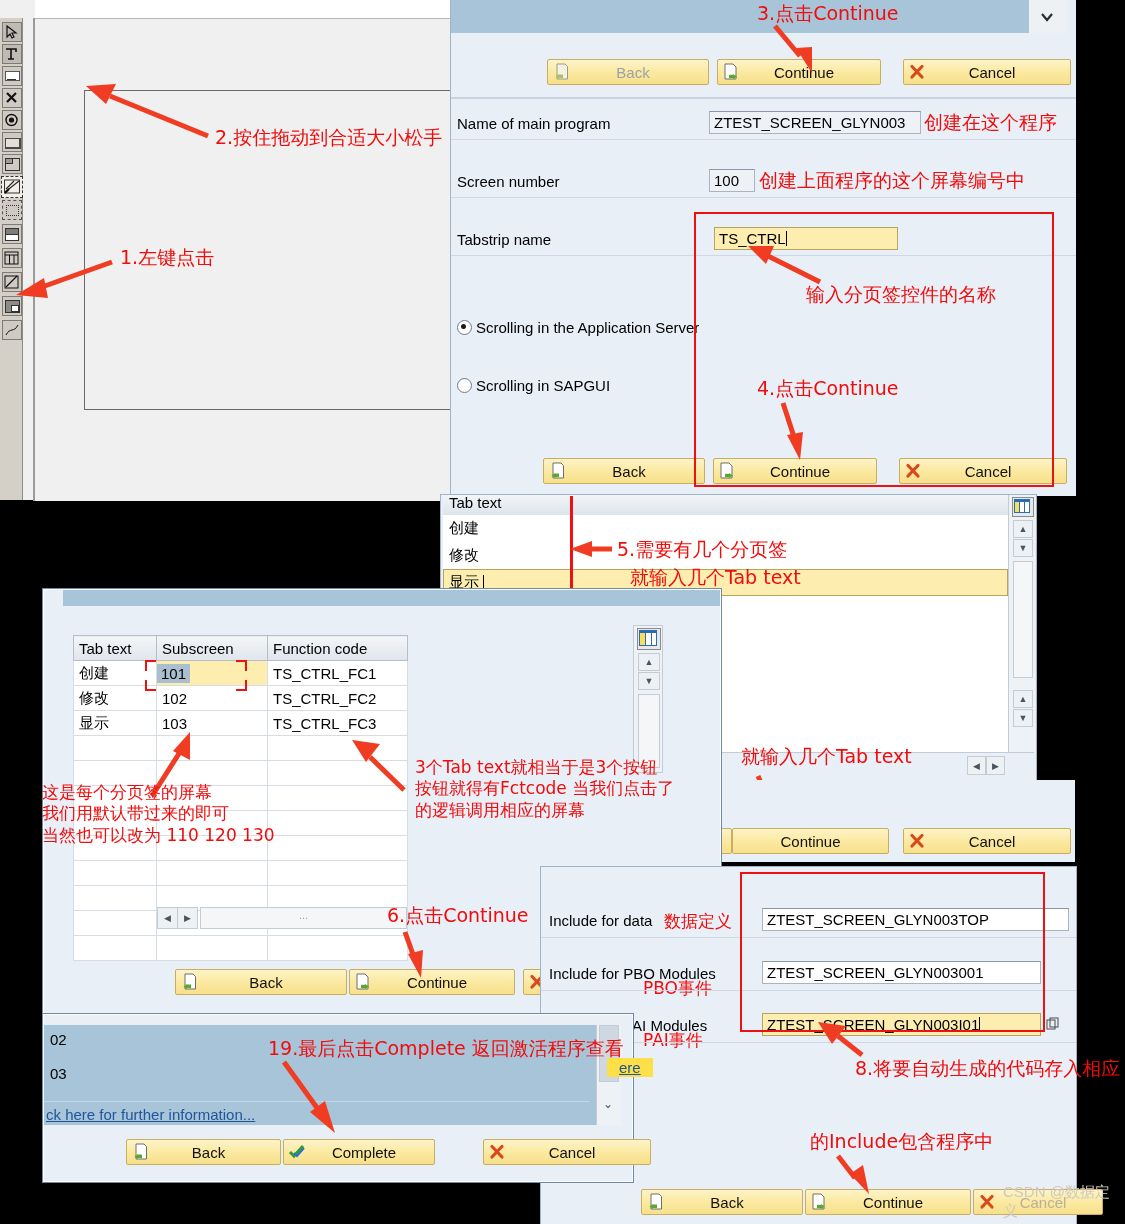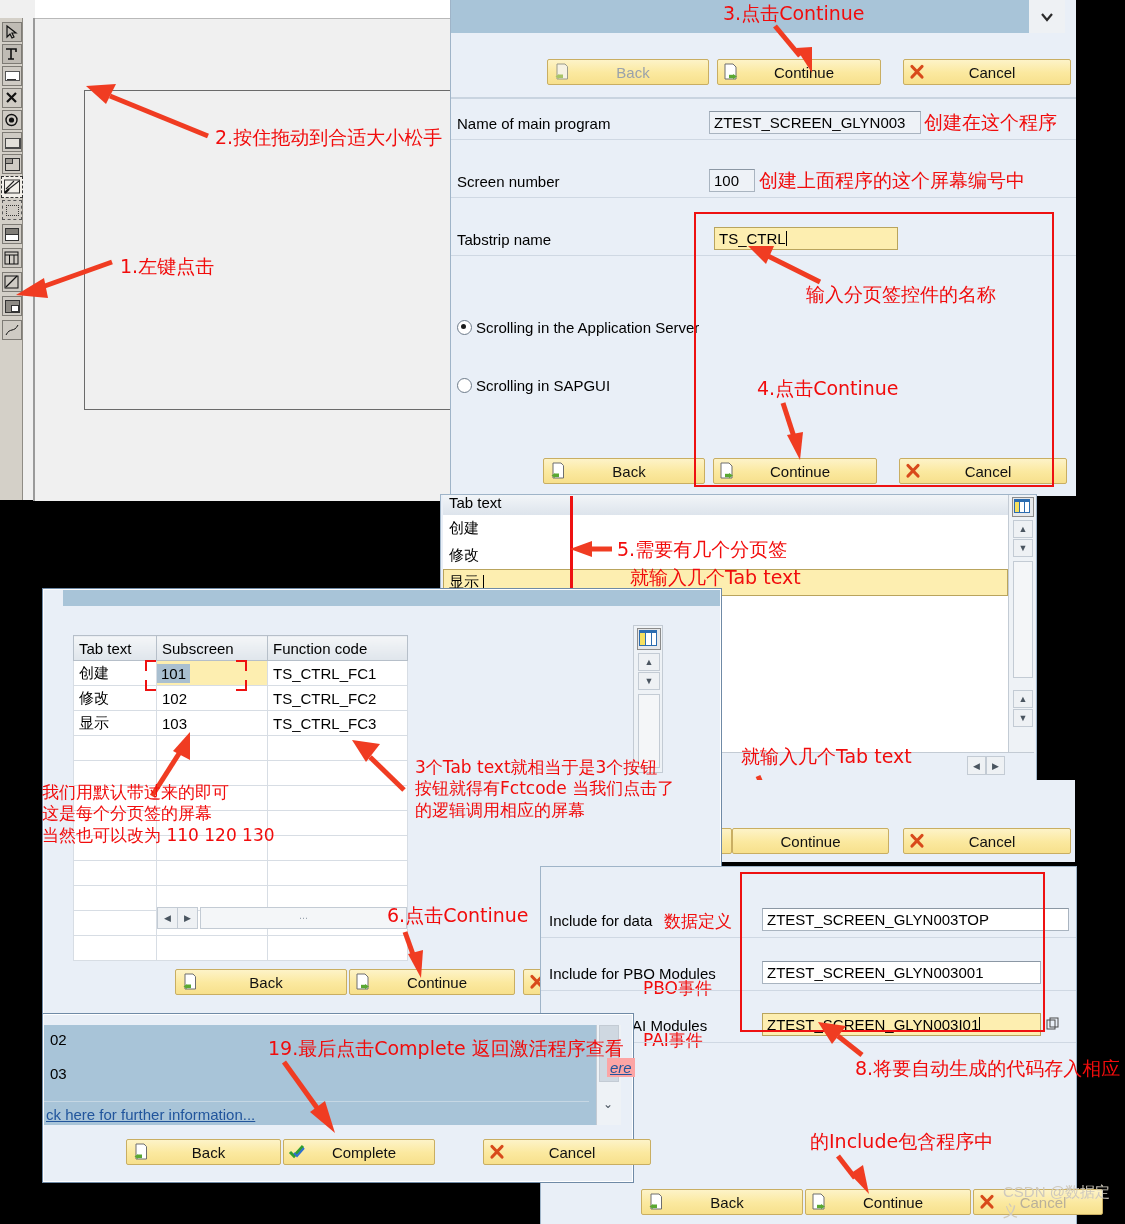"3.点击Continue" div.abs { left: 723px -> 757px }
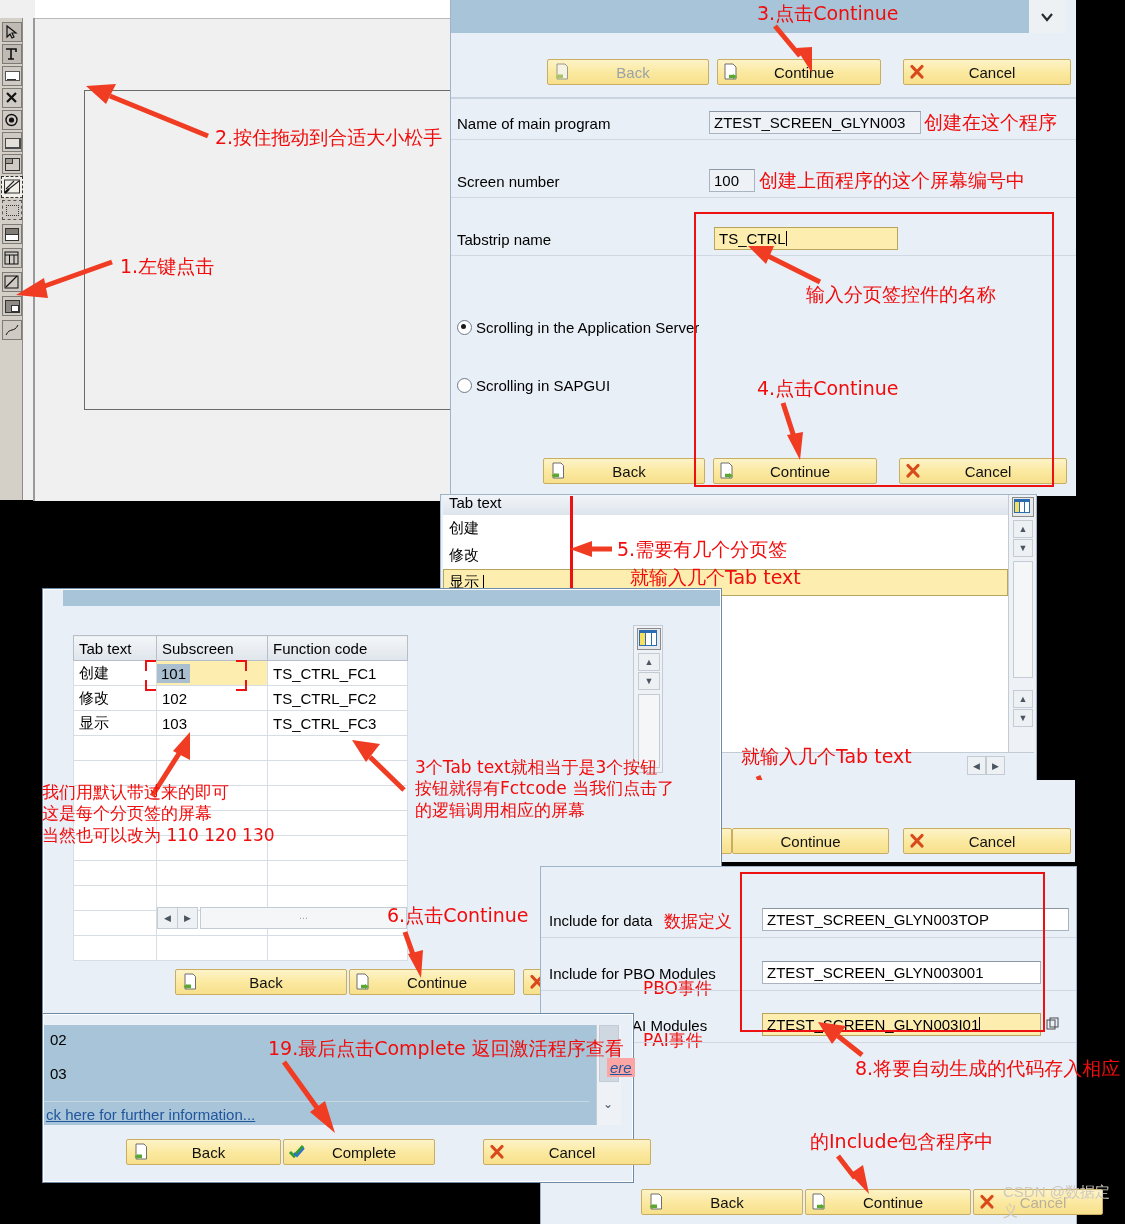"1.左键点击" div.abs { margin-top: 9px -> none }
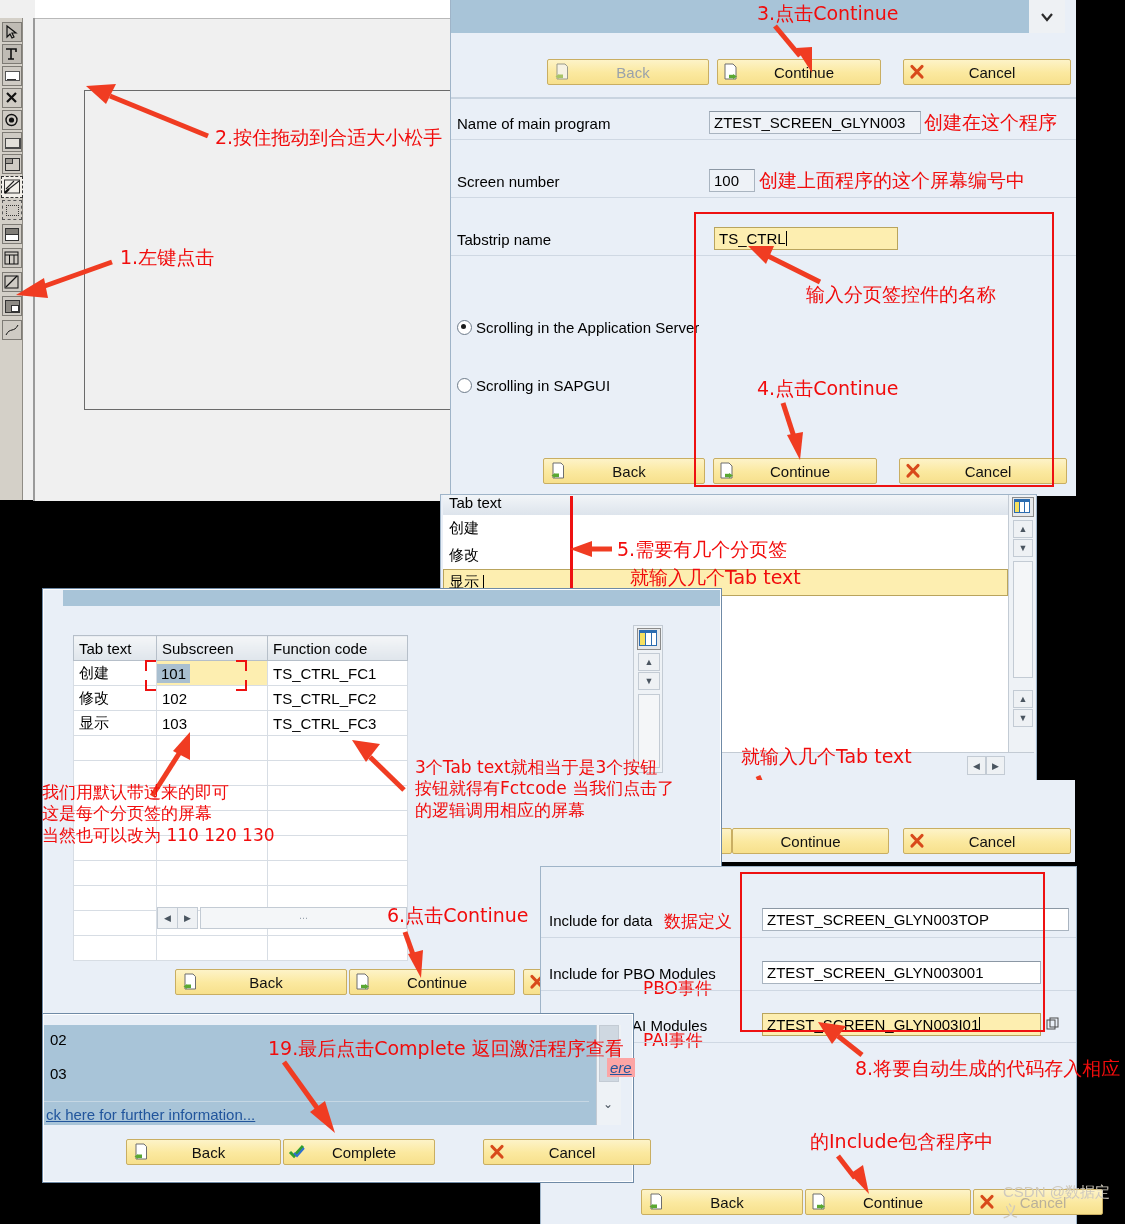"我们用默认带过来的即可" div { order: before "这是每个分页签的屏幕" -> after "这是每个分页签的屏幕" }
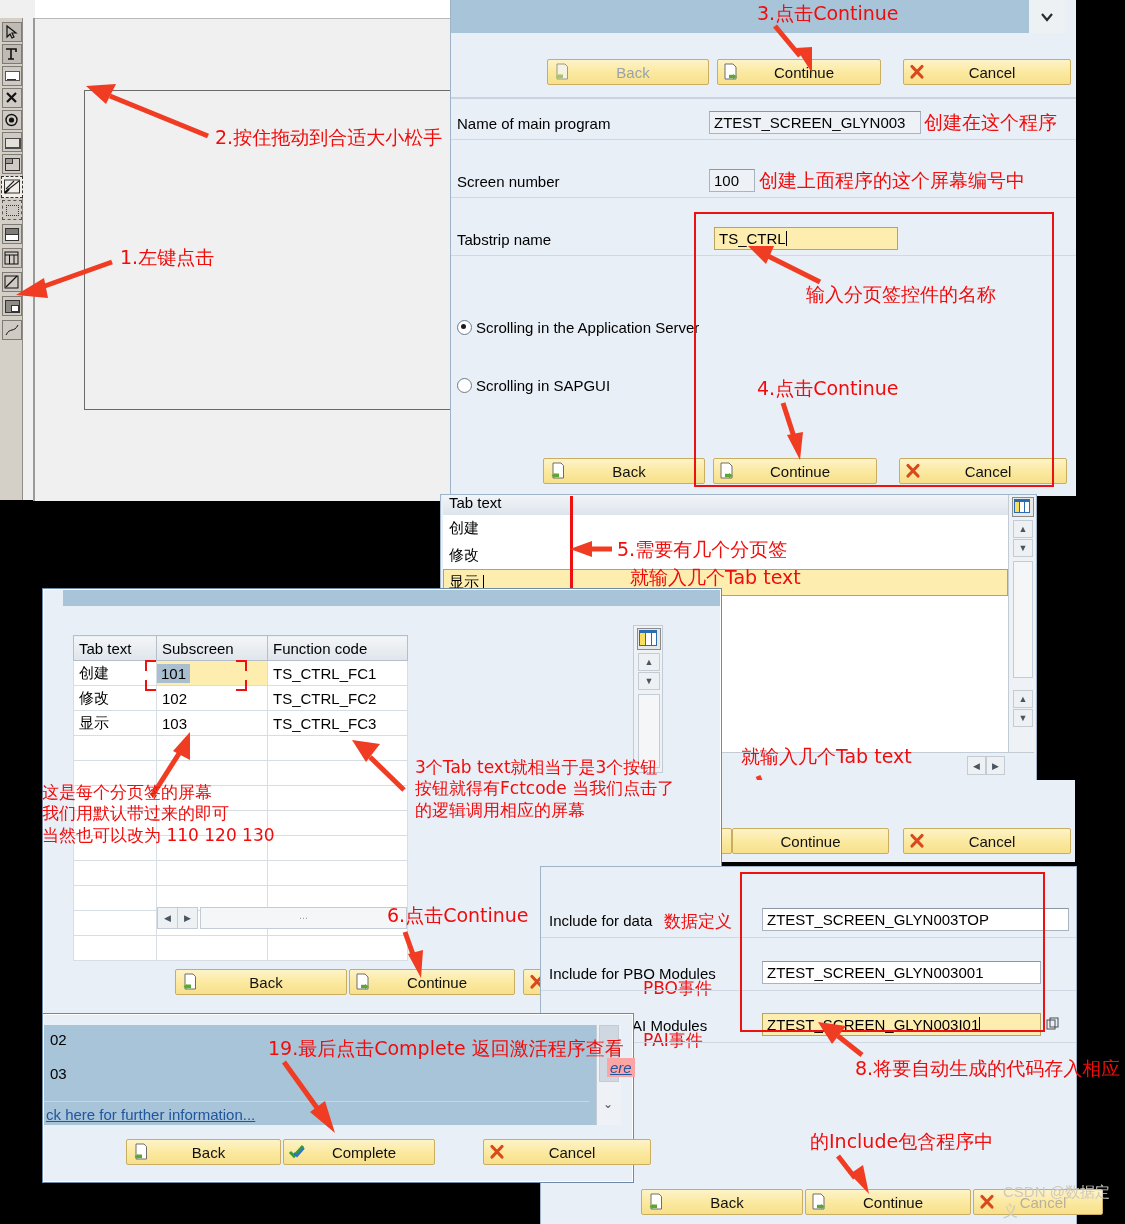"ere" div.abs { background: #fca5a5 -> #fde047; font-style: italic -> none; padding: 1px 3px -> 1px 12px }
